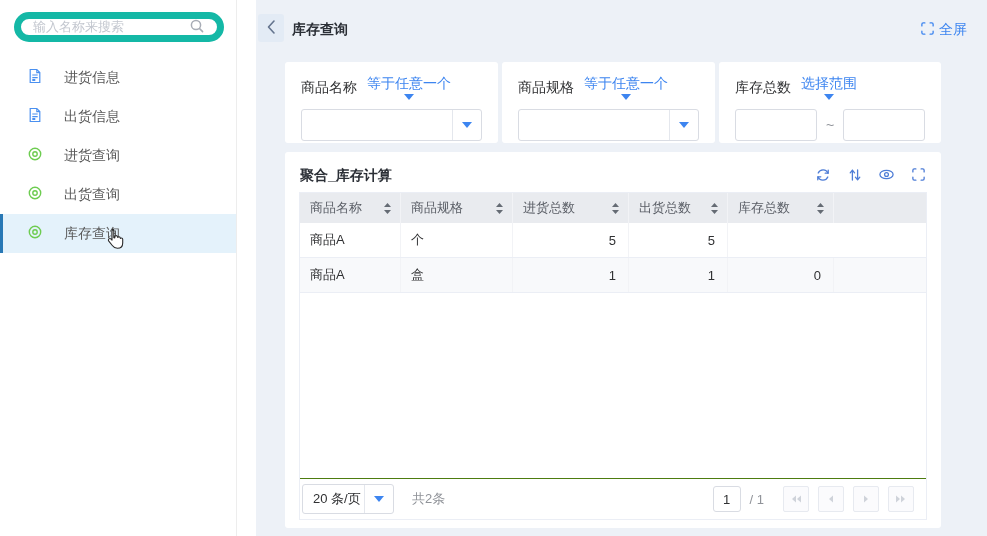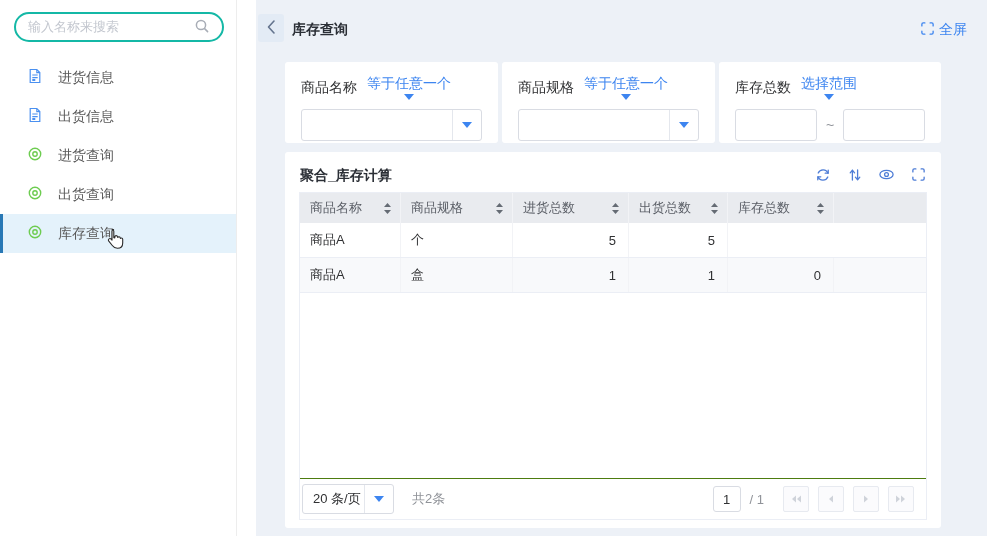"输入名称来搜索" .search-pill { border: 2px solid #14b8a6 -> 7px solid #14b8a6 }
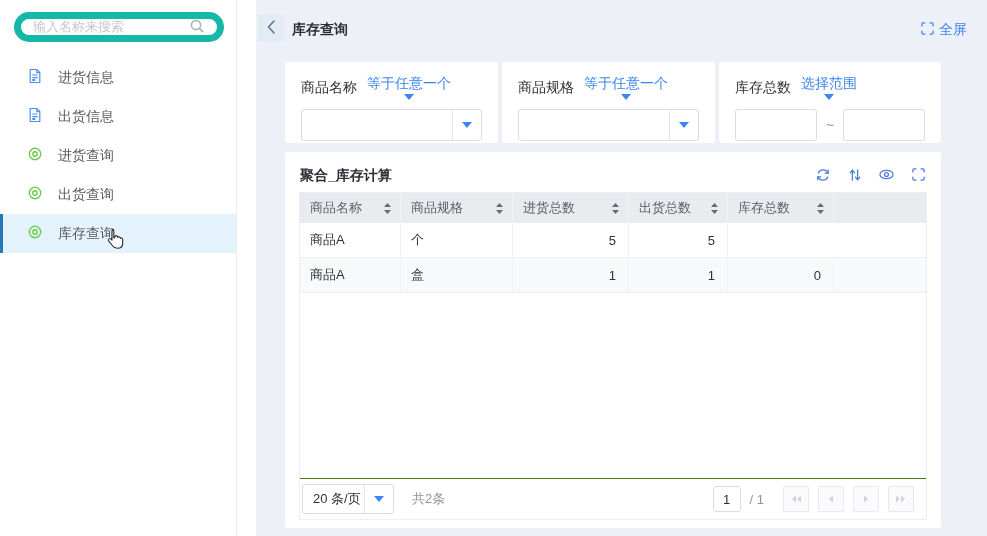"进货信息" .nav-item { gap: 15px -> 21px }
